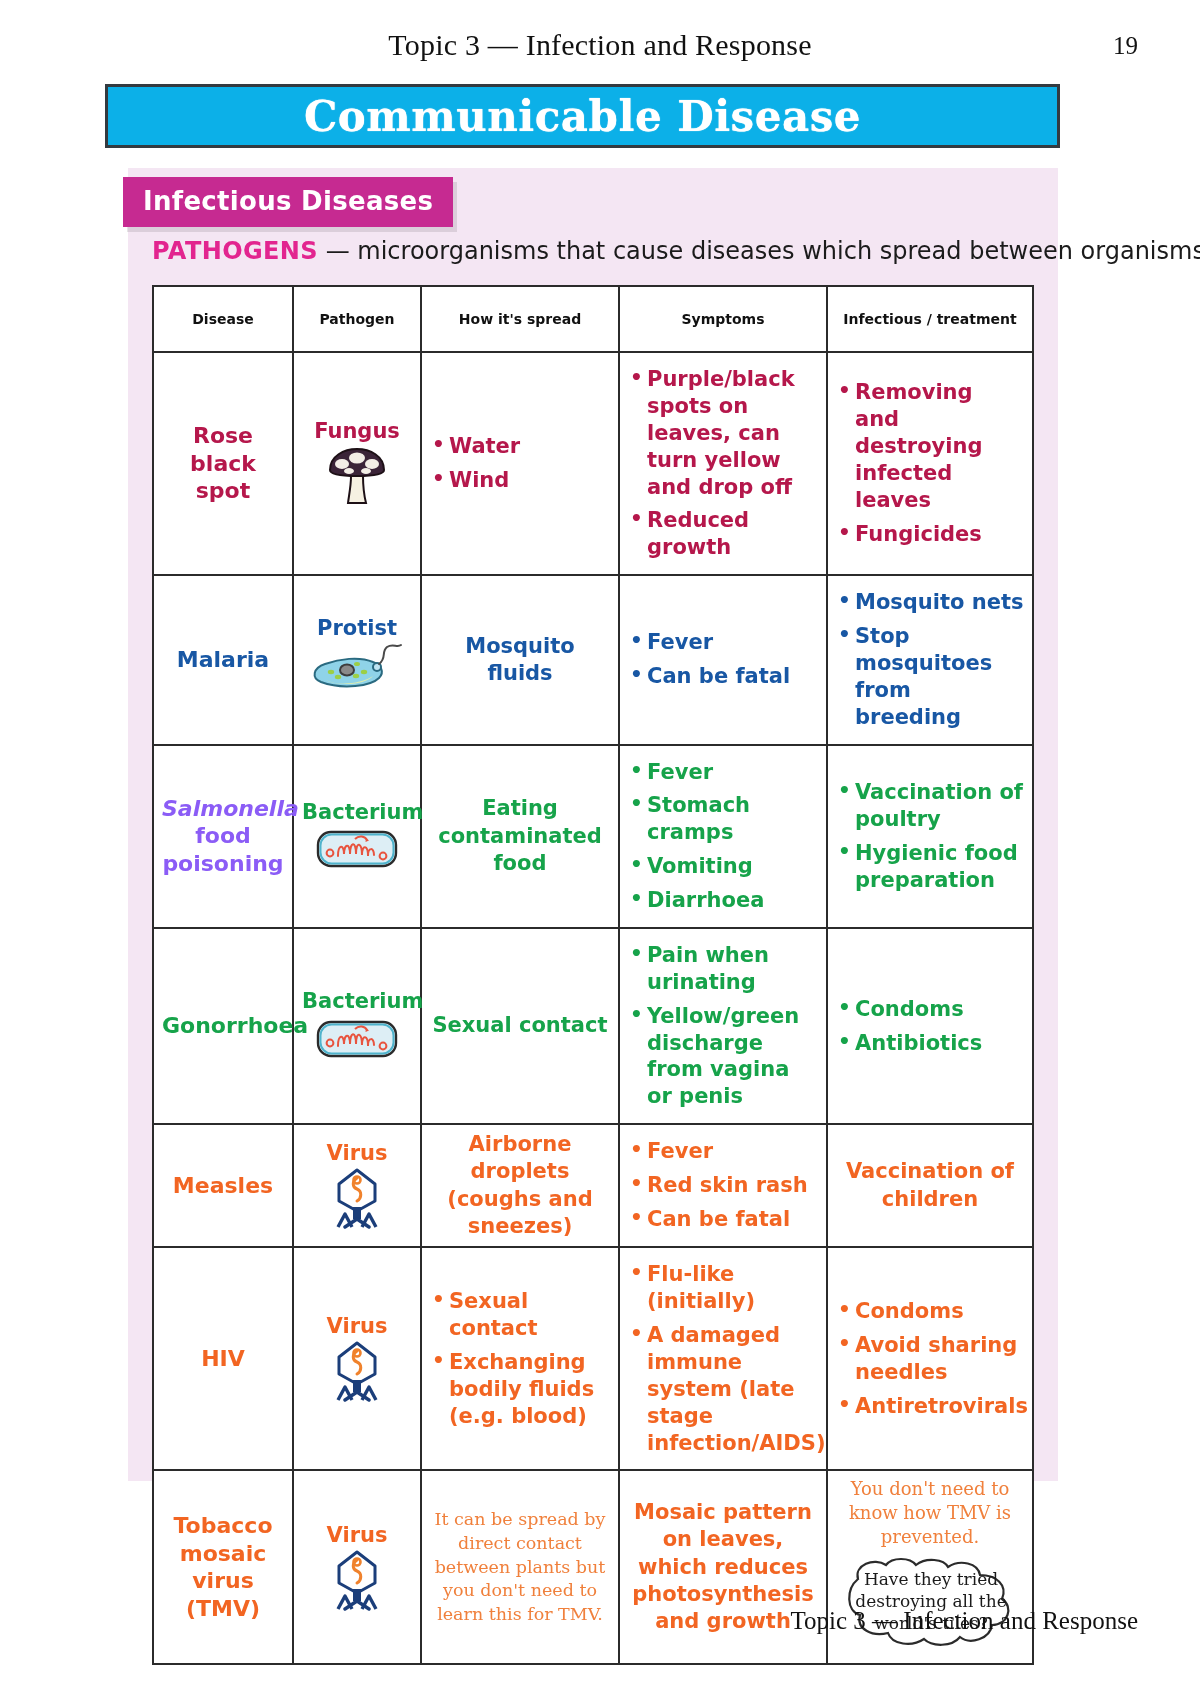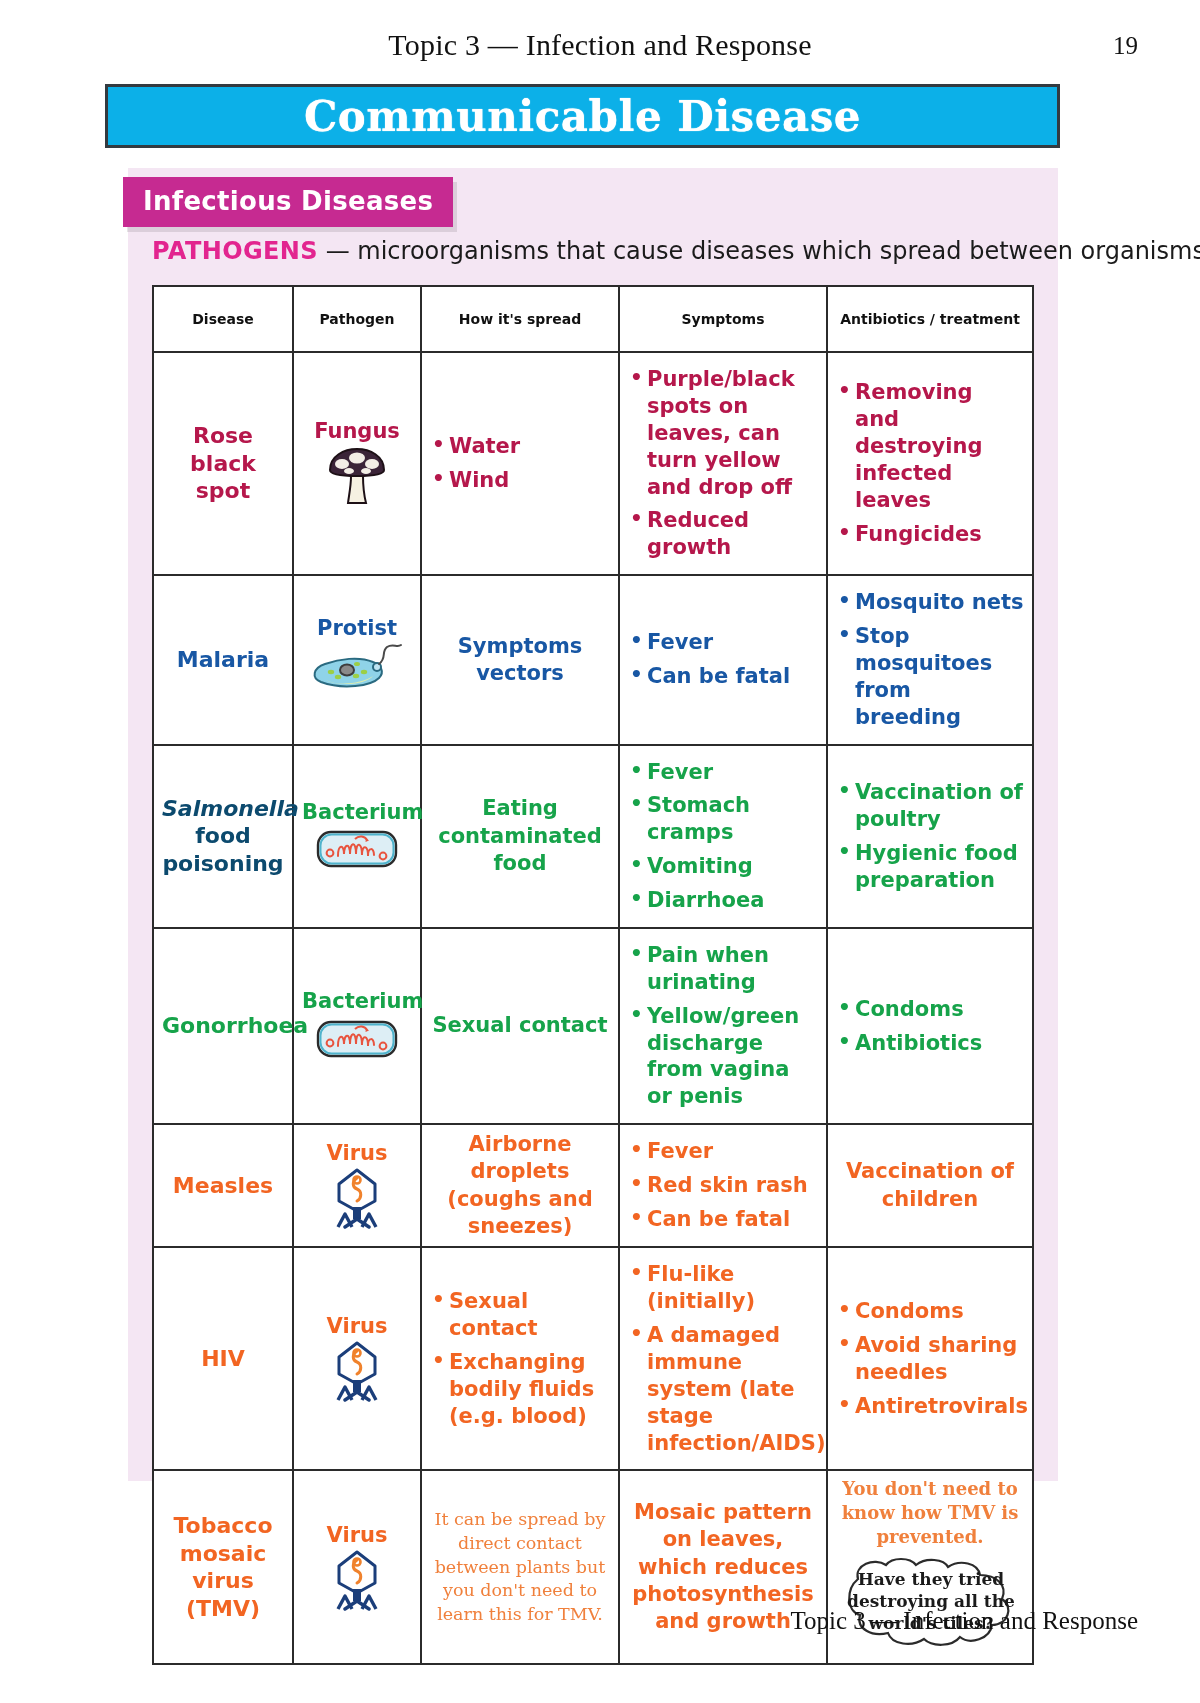"Antibiotics / treatment" th { text: Antibiotics -> Infectious }
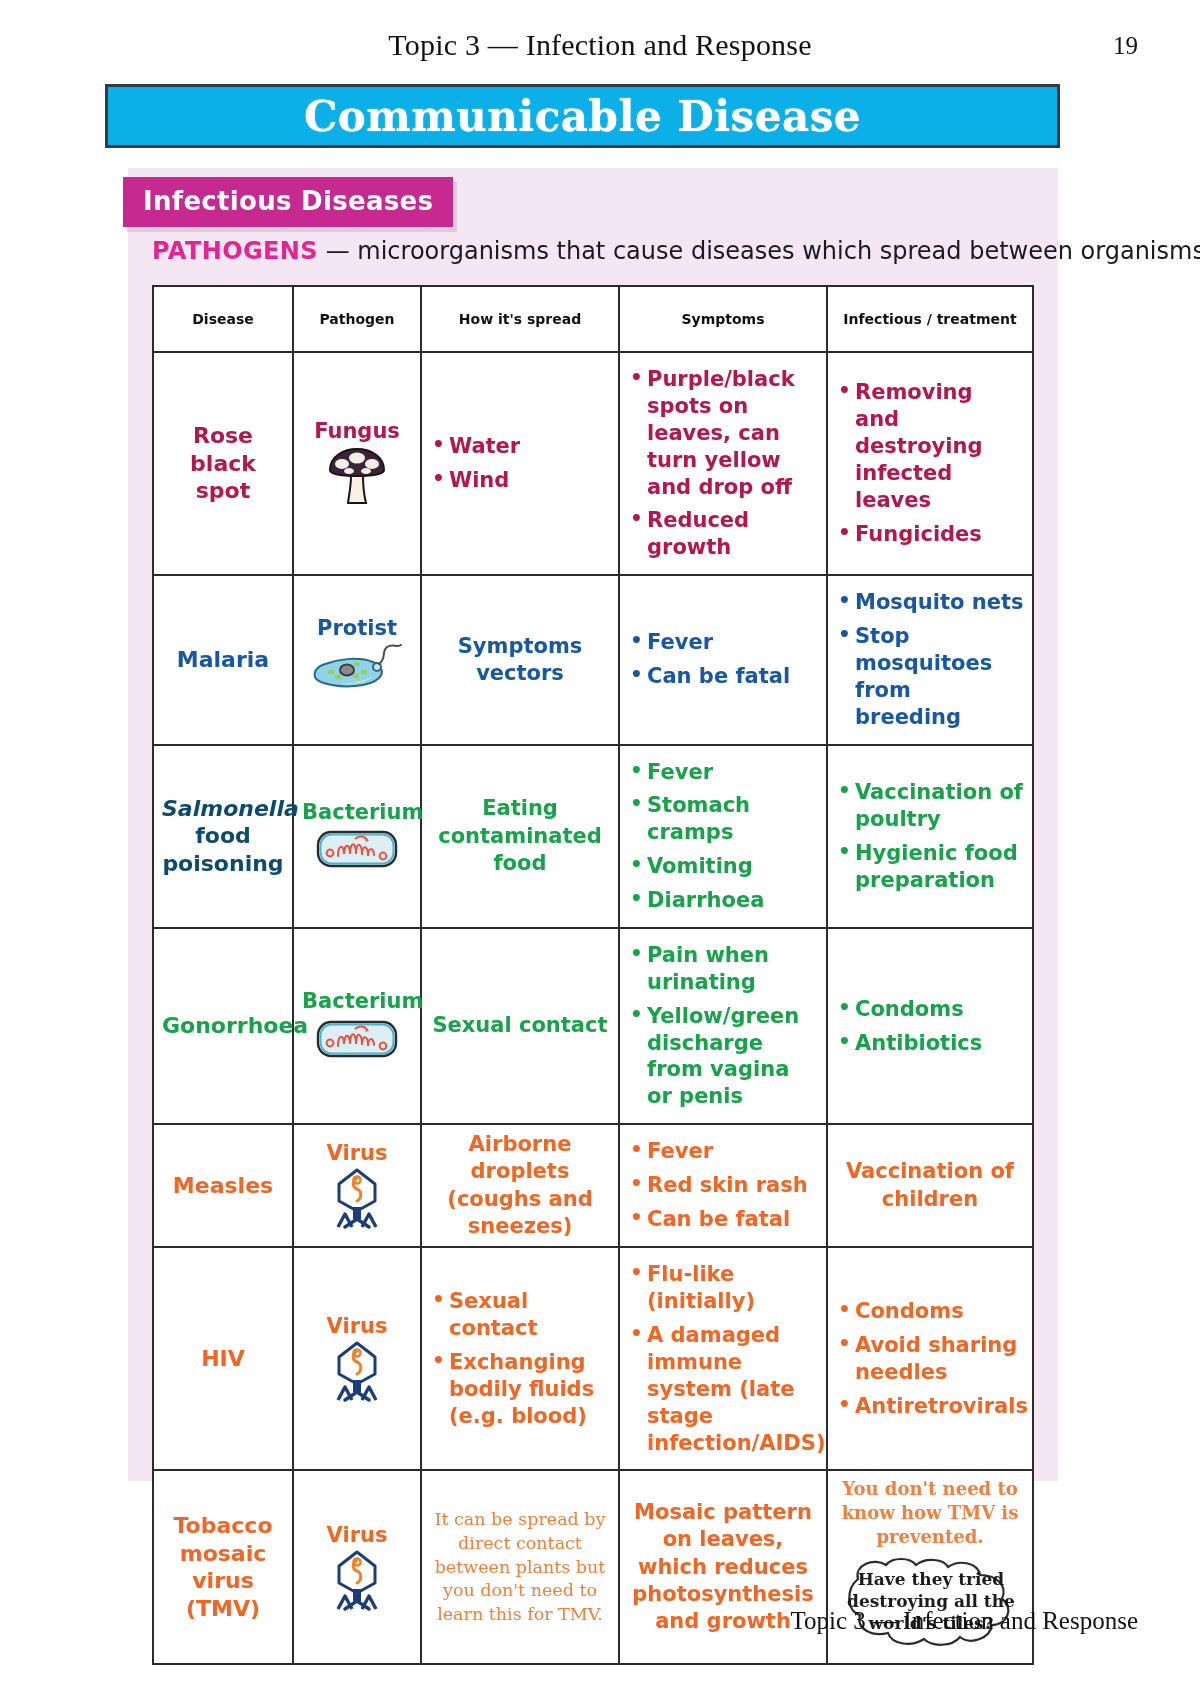"Symptoms vectors" div { text: Symptoms vectors -> Mosquito fluids }
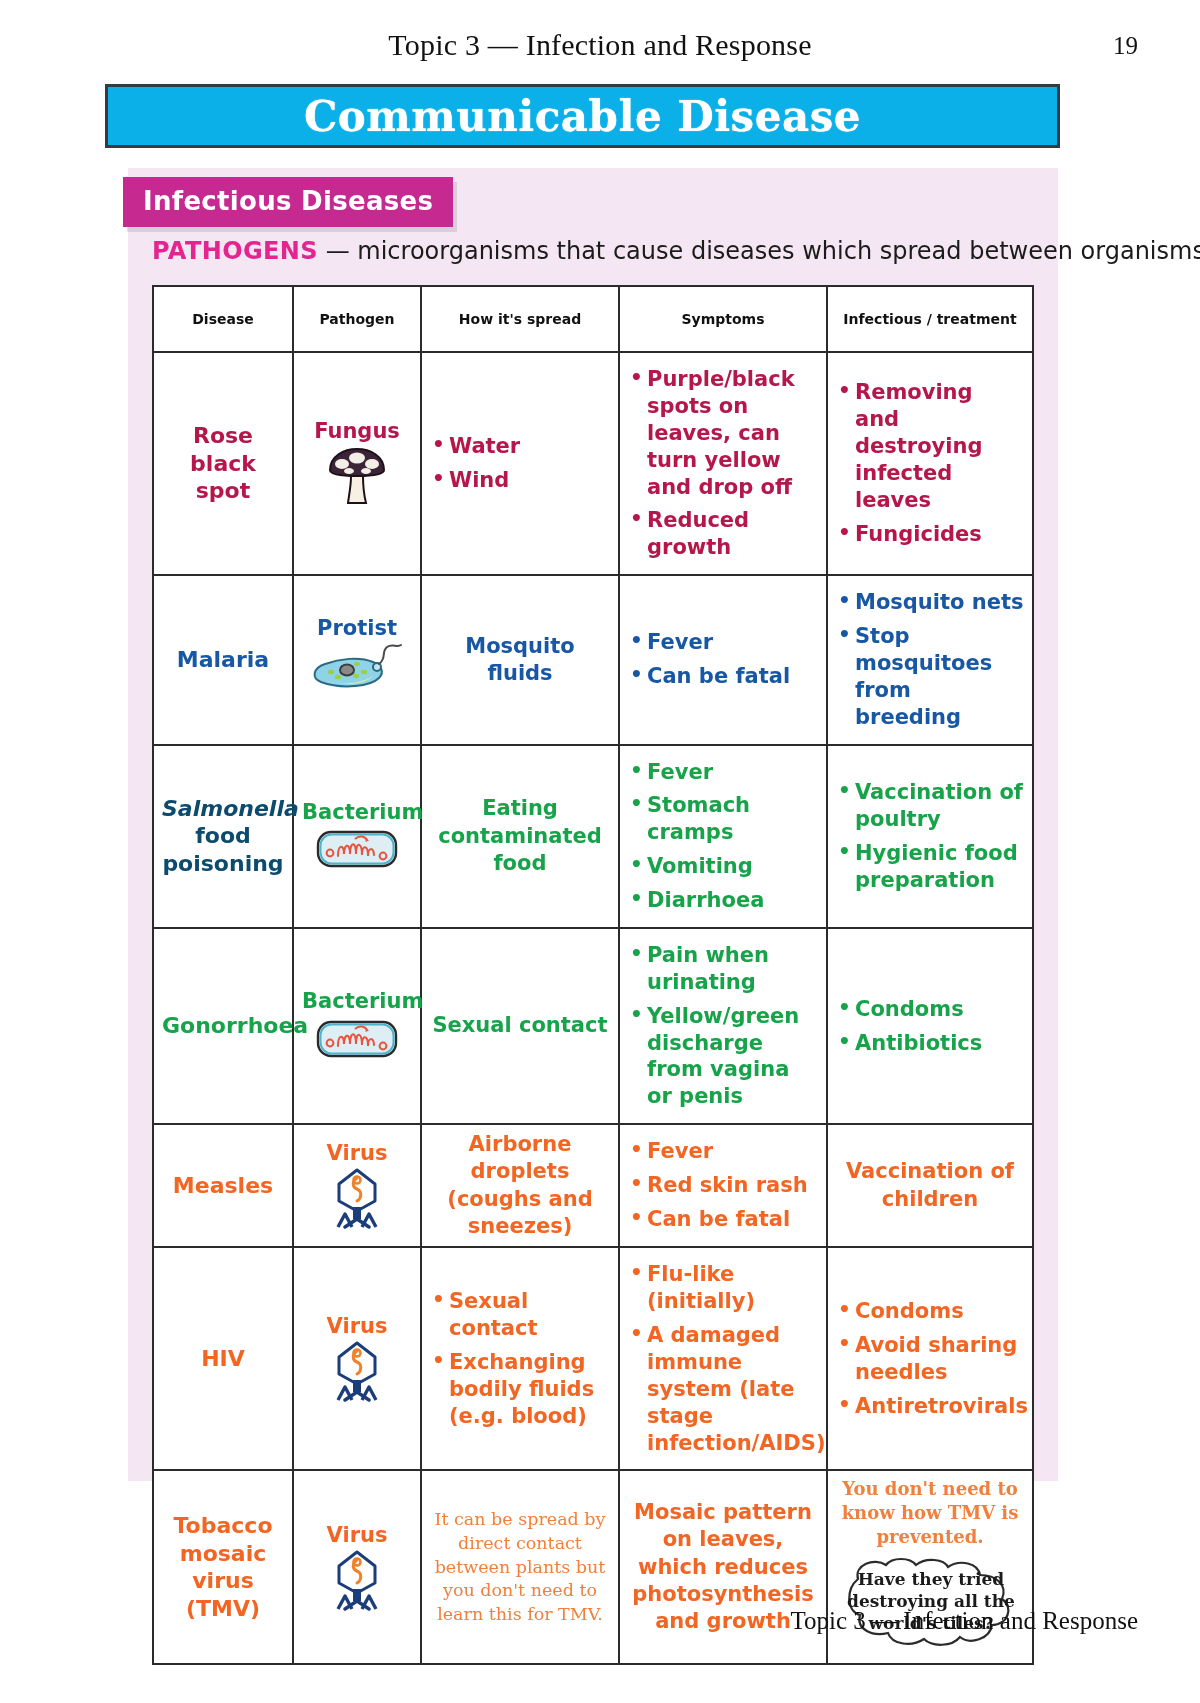"Salmonella food poisoning" td.disease-name { color: #0c4a6e -> #8b5cf6 }
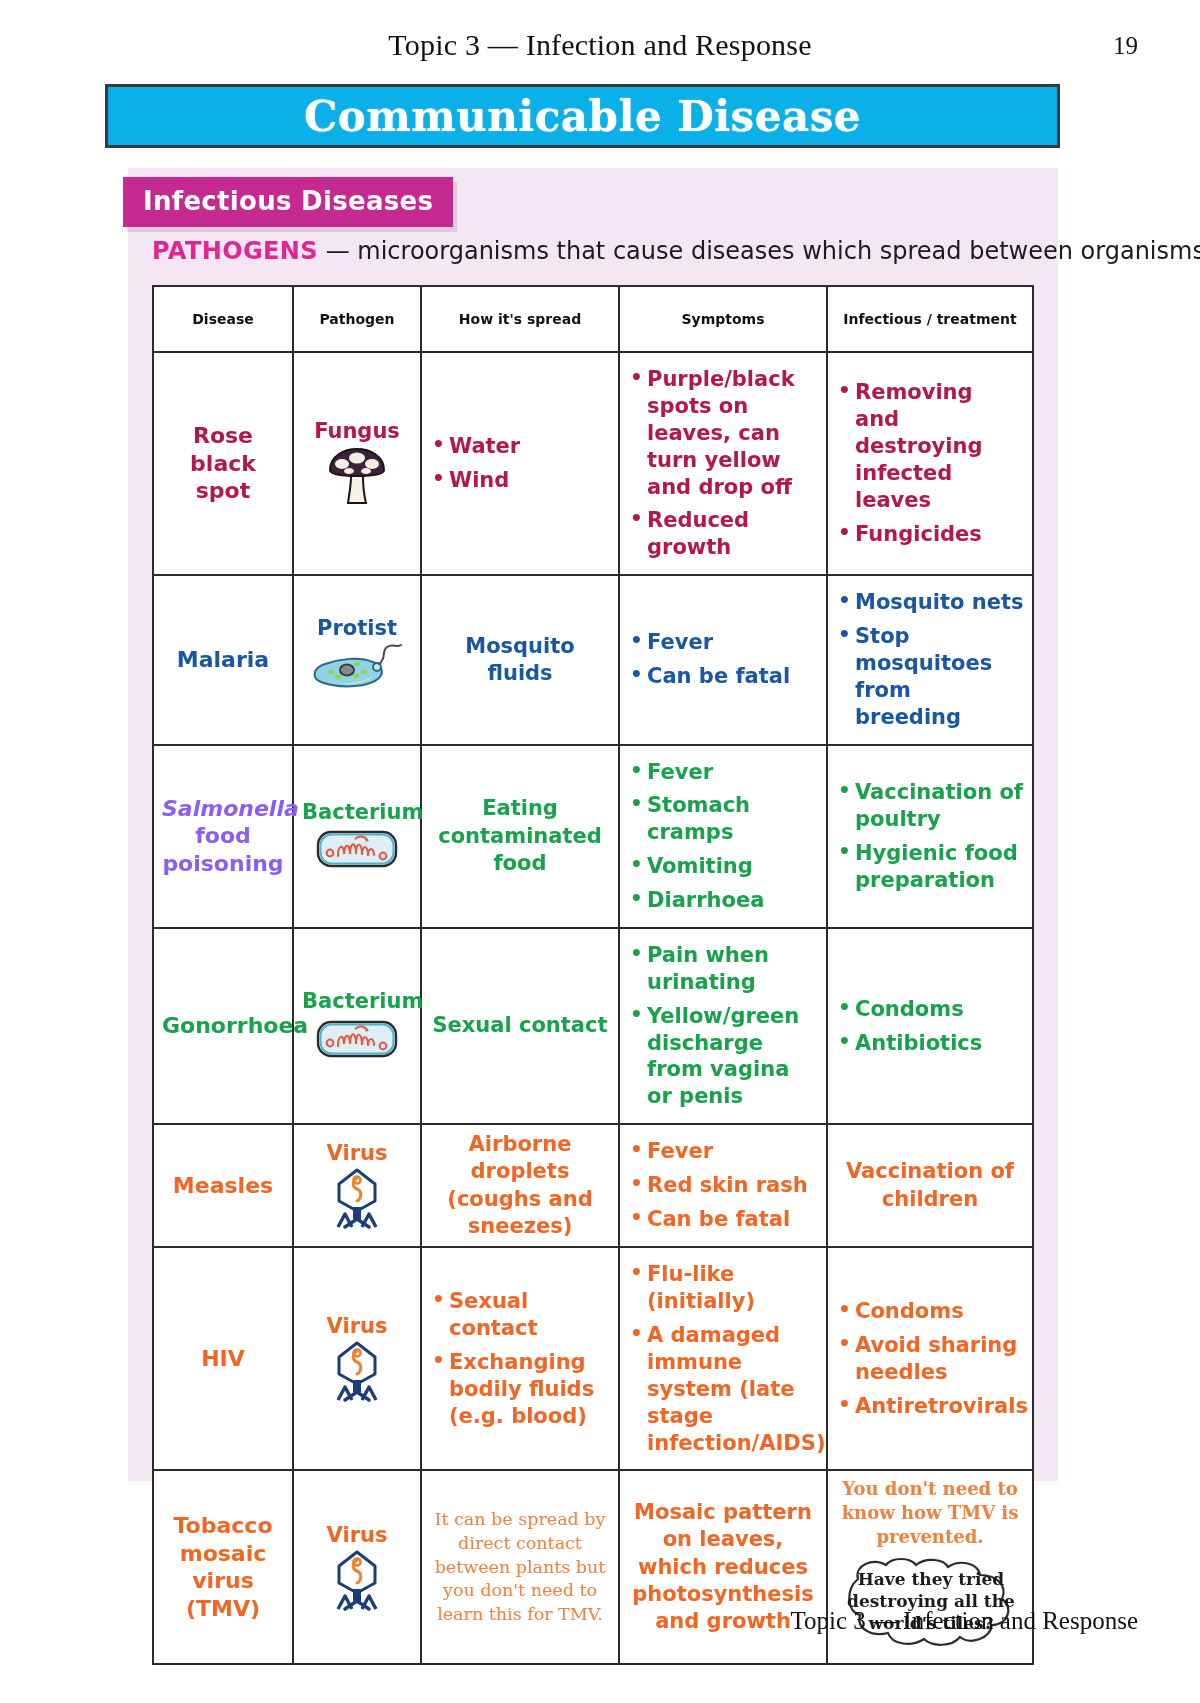"You don't need to know" .note-text { font-weight: bold -> normal }
